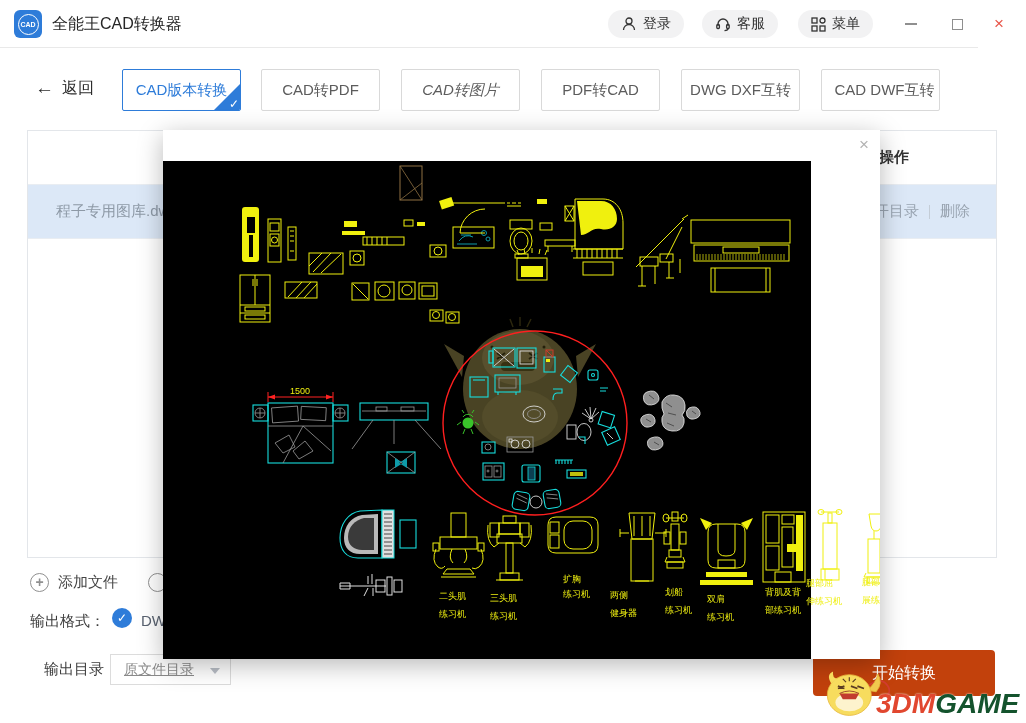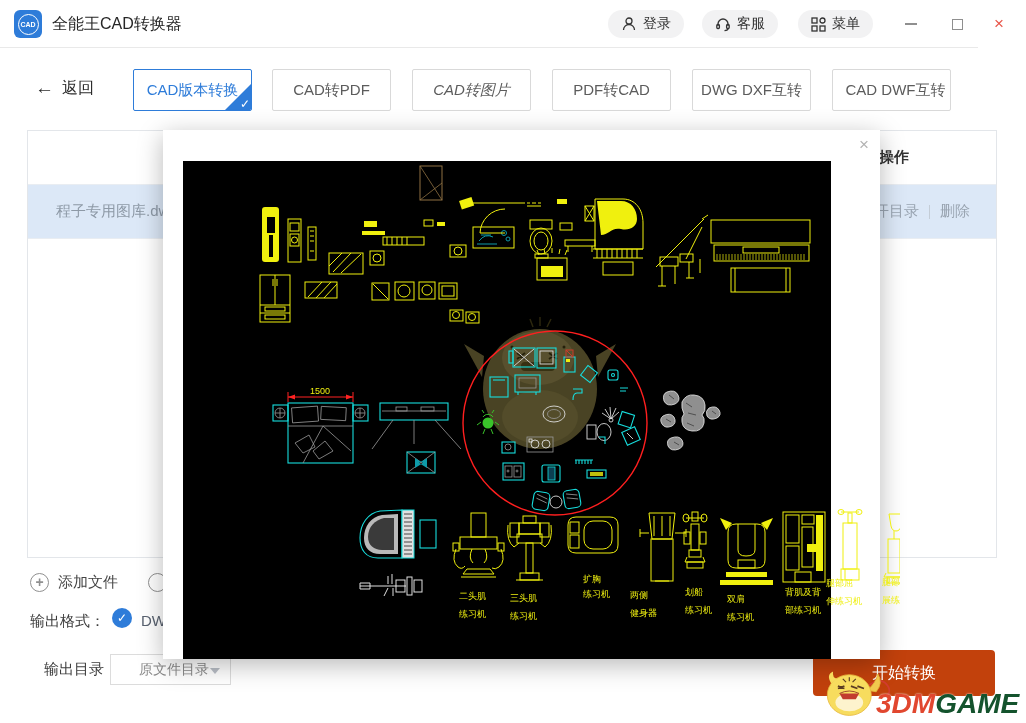"CAD版本转换" .tab { margin-left: 11px -> none }
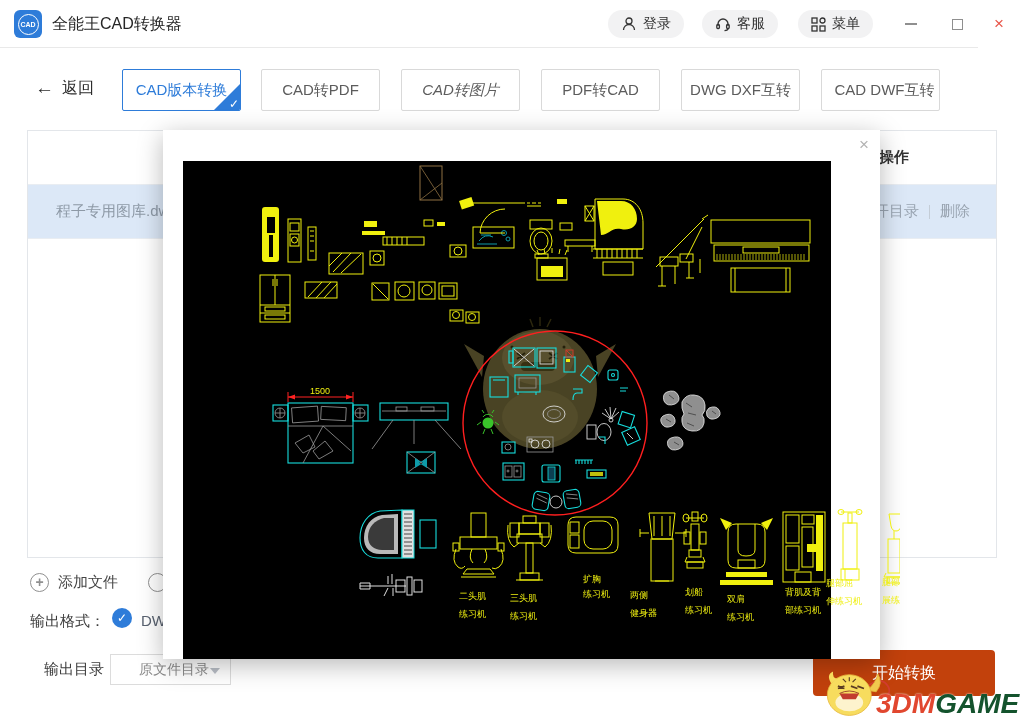"1500" .canvas { margin-left: 20px -> none }
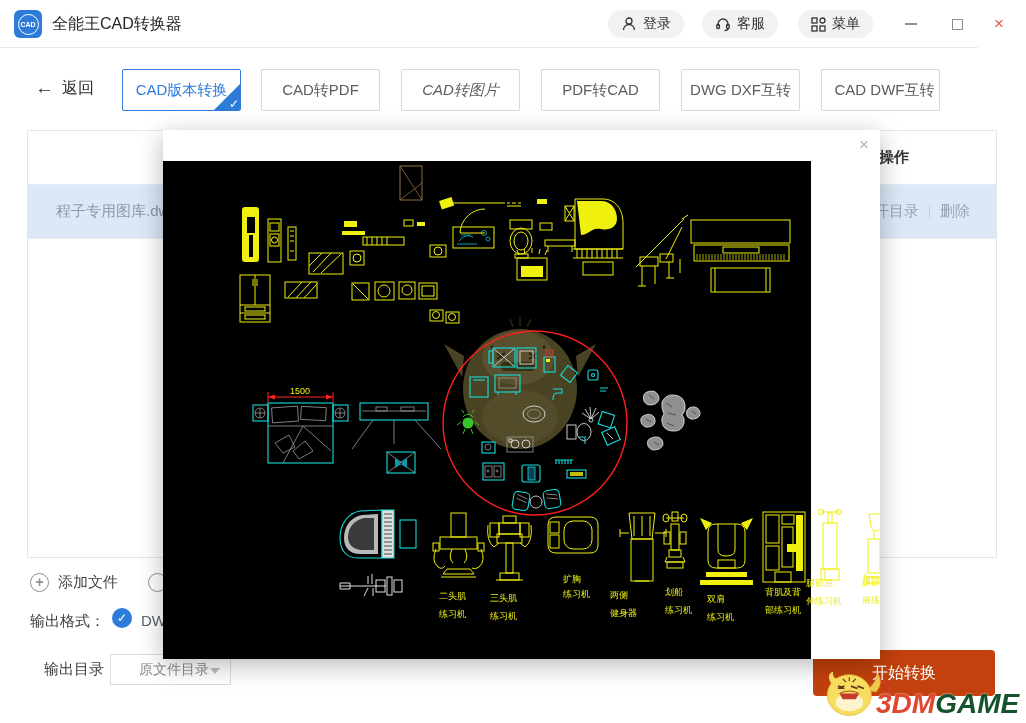"原文件目录" .dropdown .val { margin-left: 28px -> 13px; text-decoration: none -> underline }
